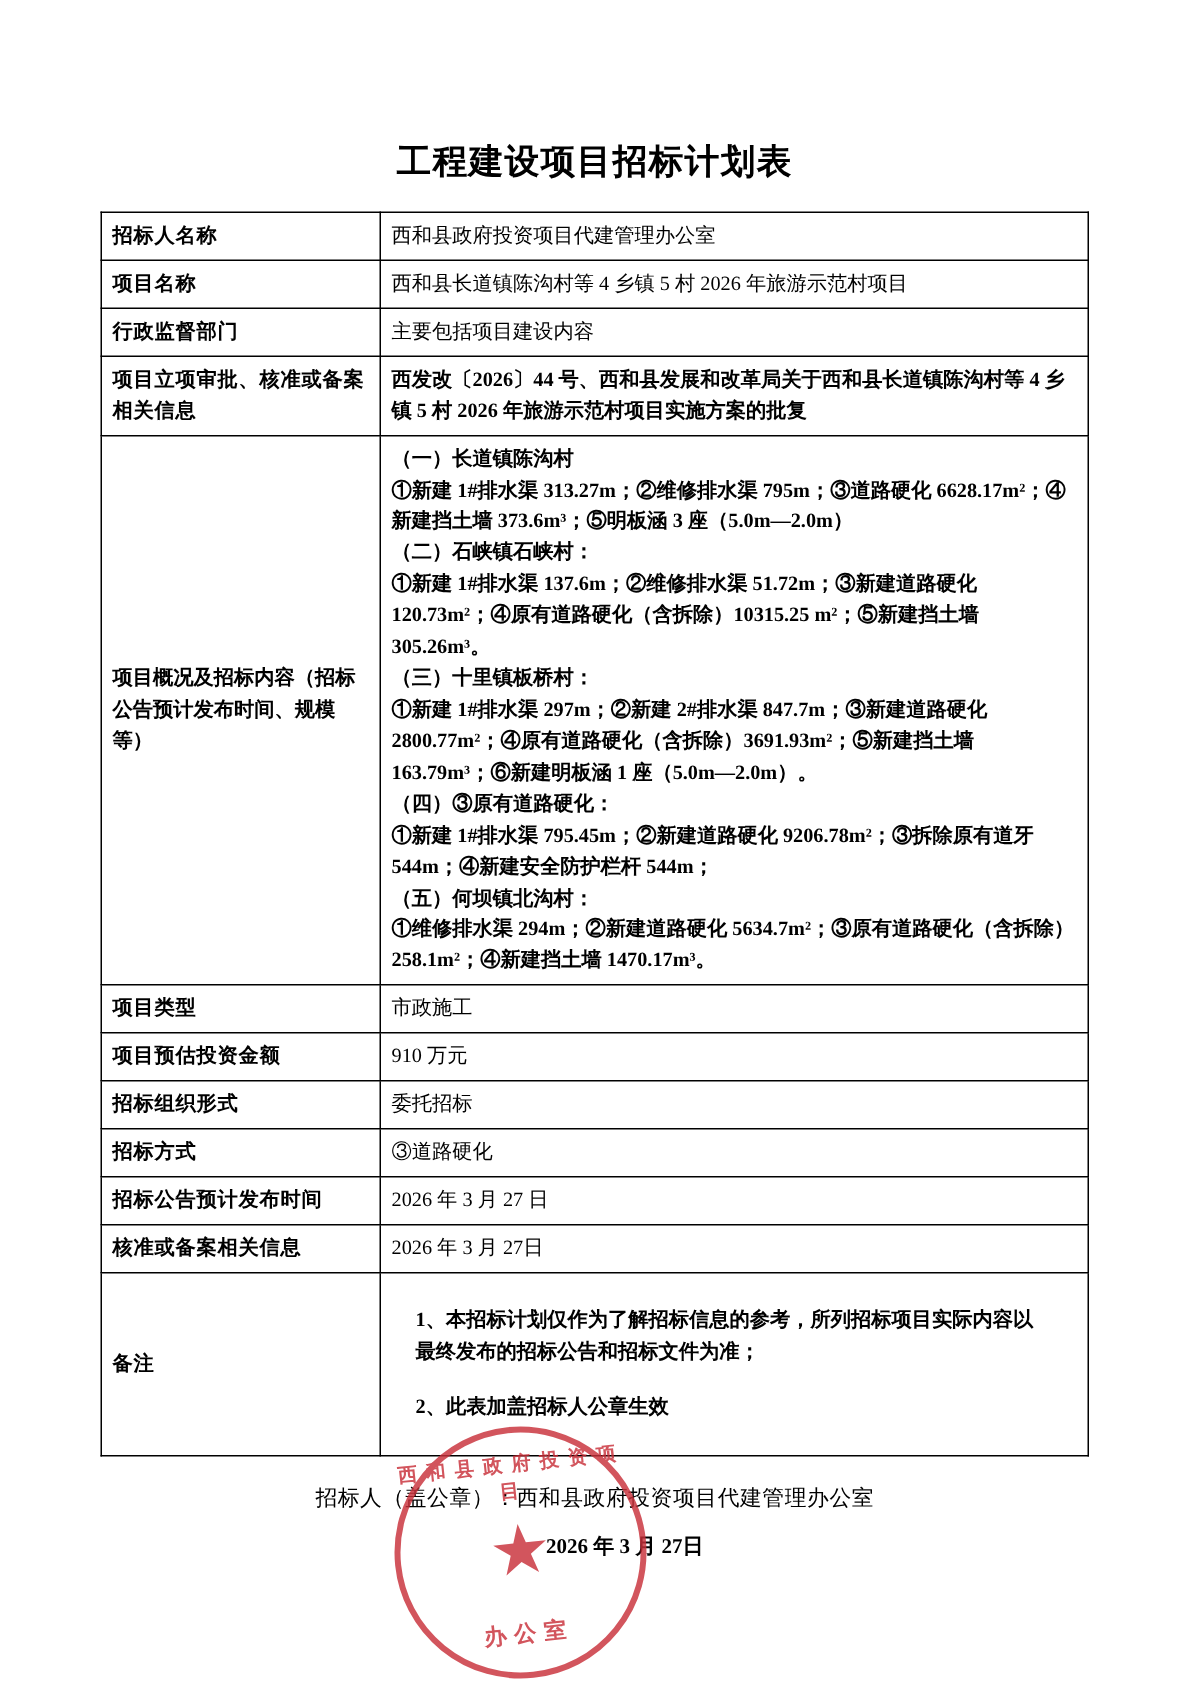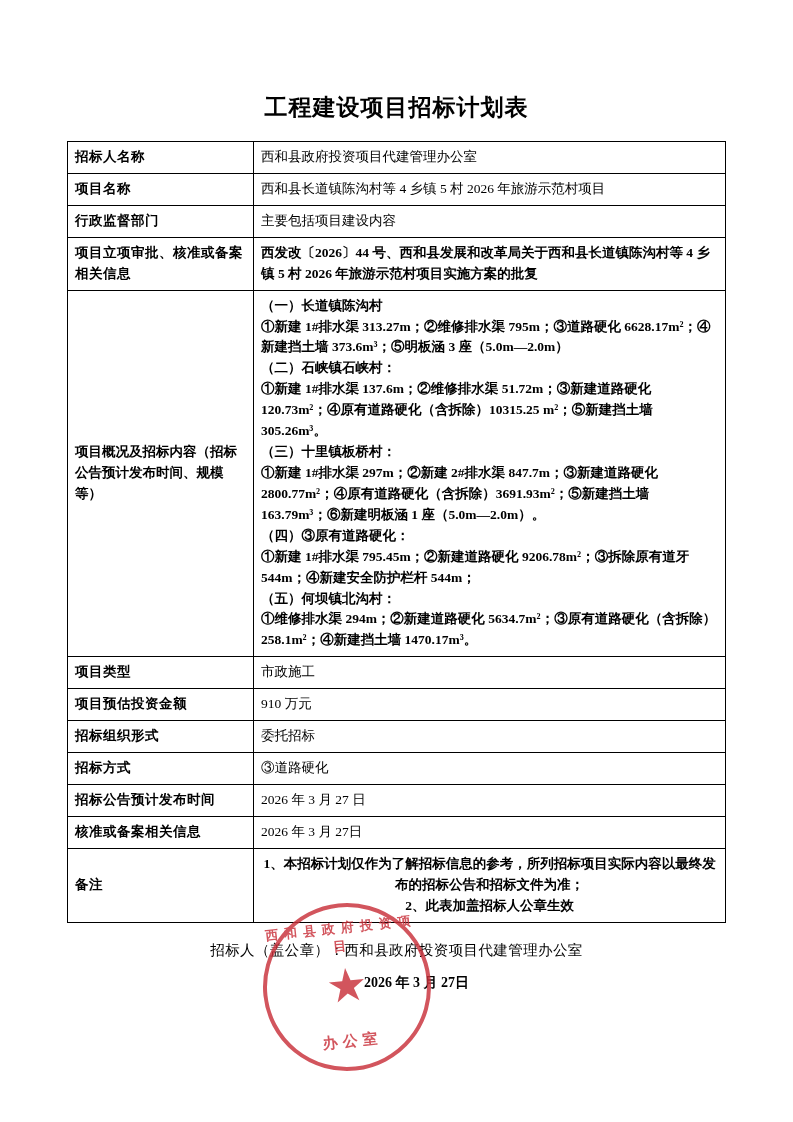"1、本招标计划仅作为了解招标信息的参考，所列招标项目实际内容以最终发布的招标公告" .remark-cell p { margin: 0 -> 16px; text-align: center -> none }
